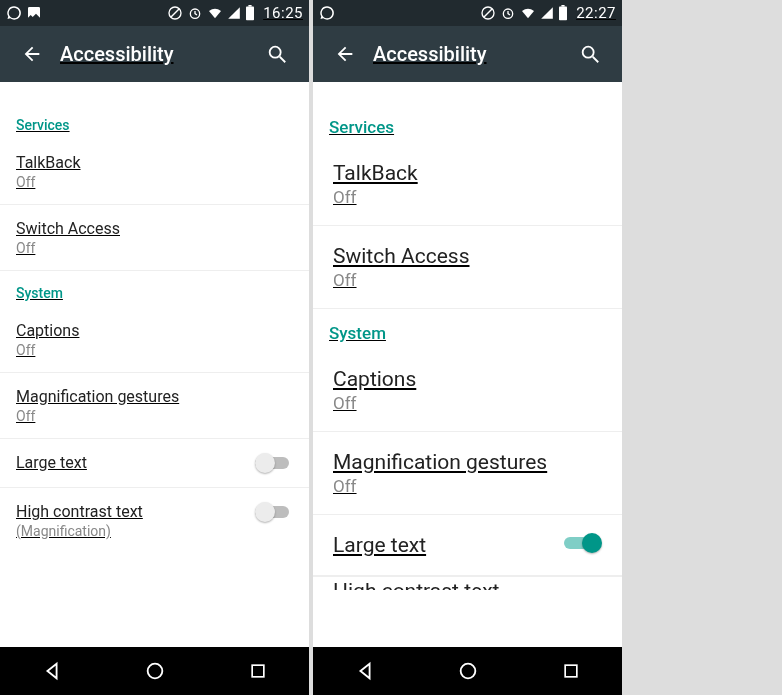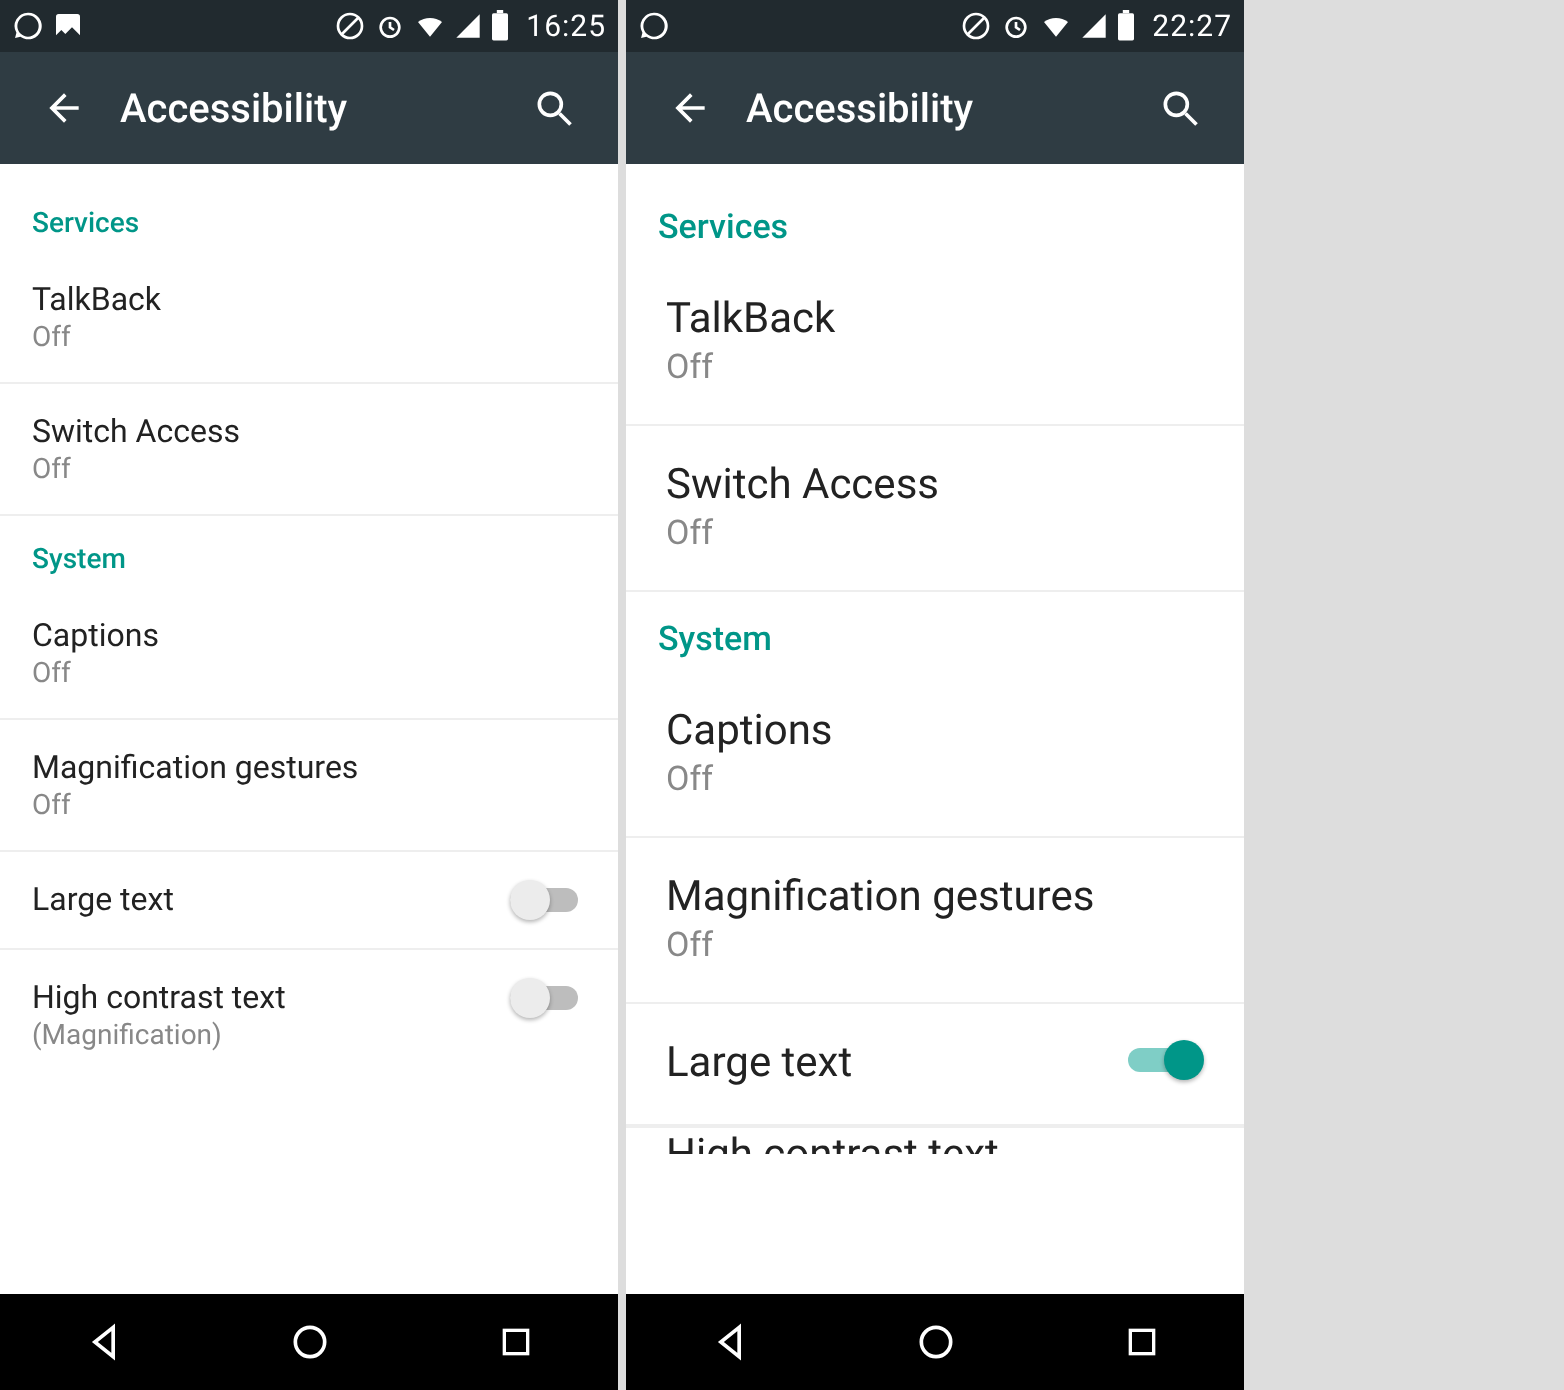"16:25" .phone { text-decoration: none -> underline }
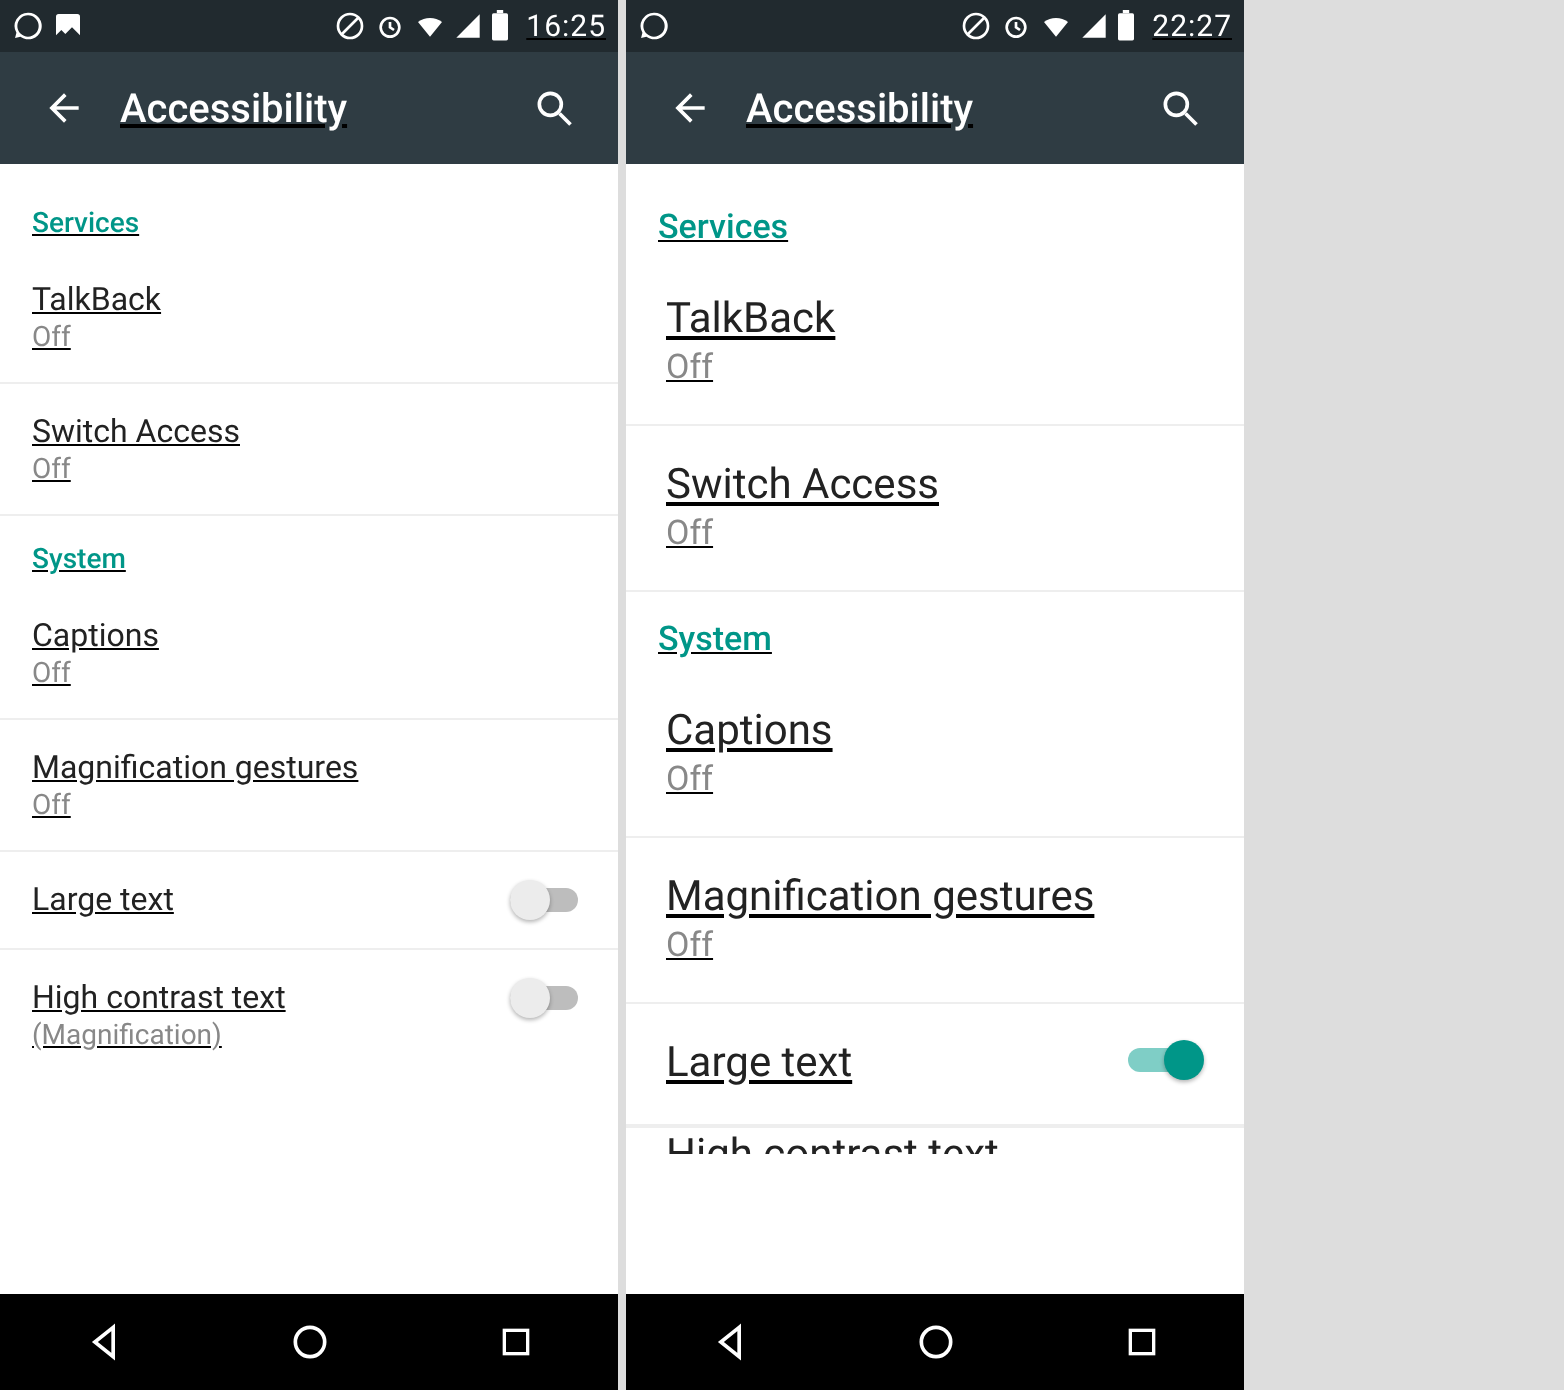"Services" .content { padding-top: 8px -> 21px }
